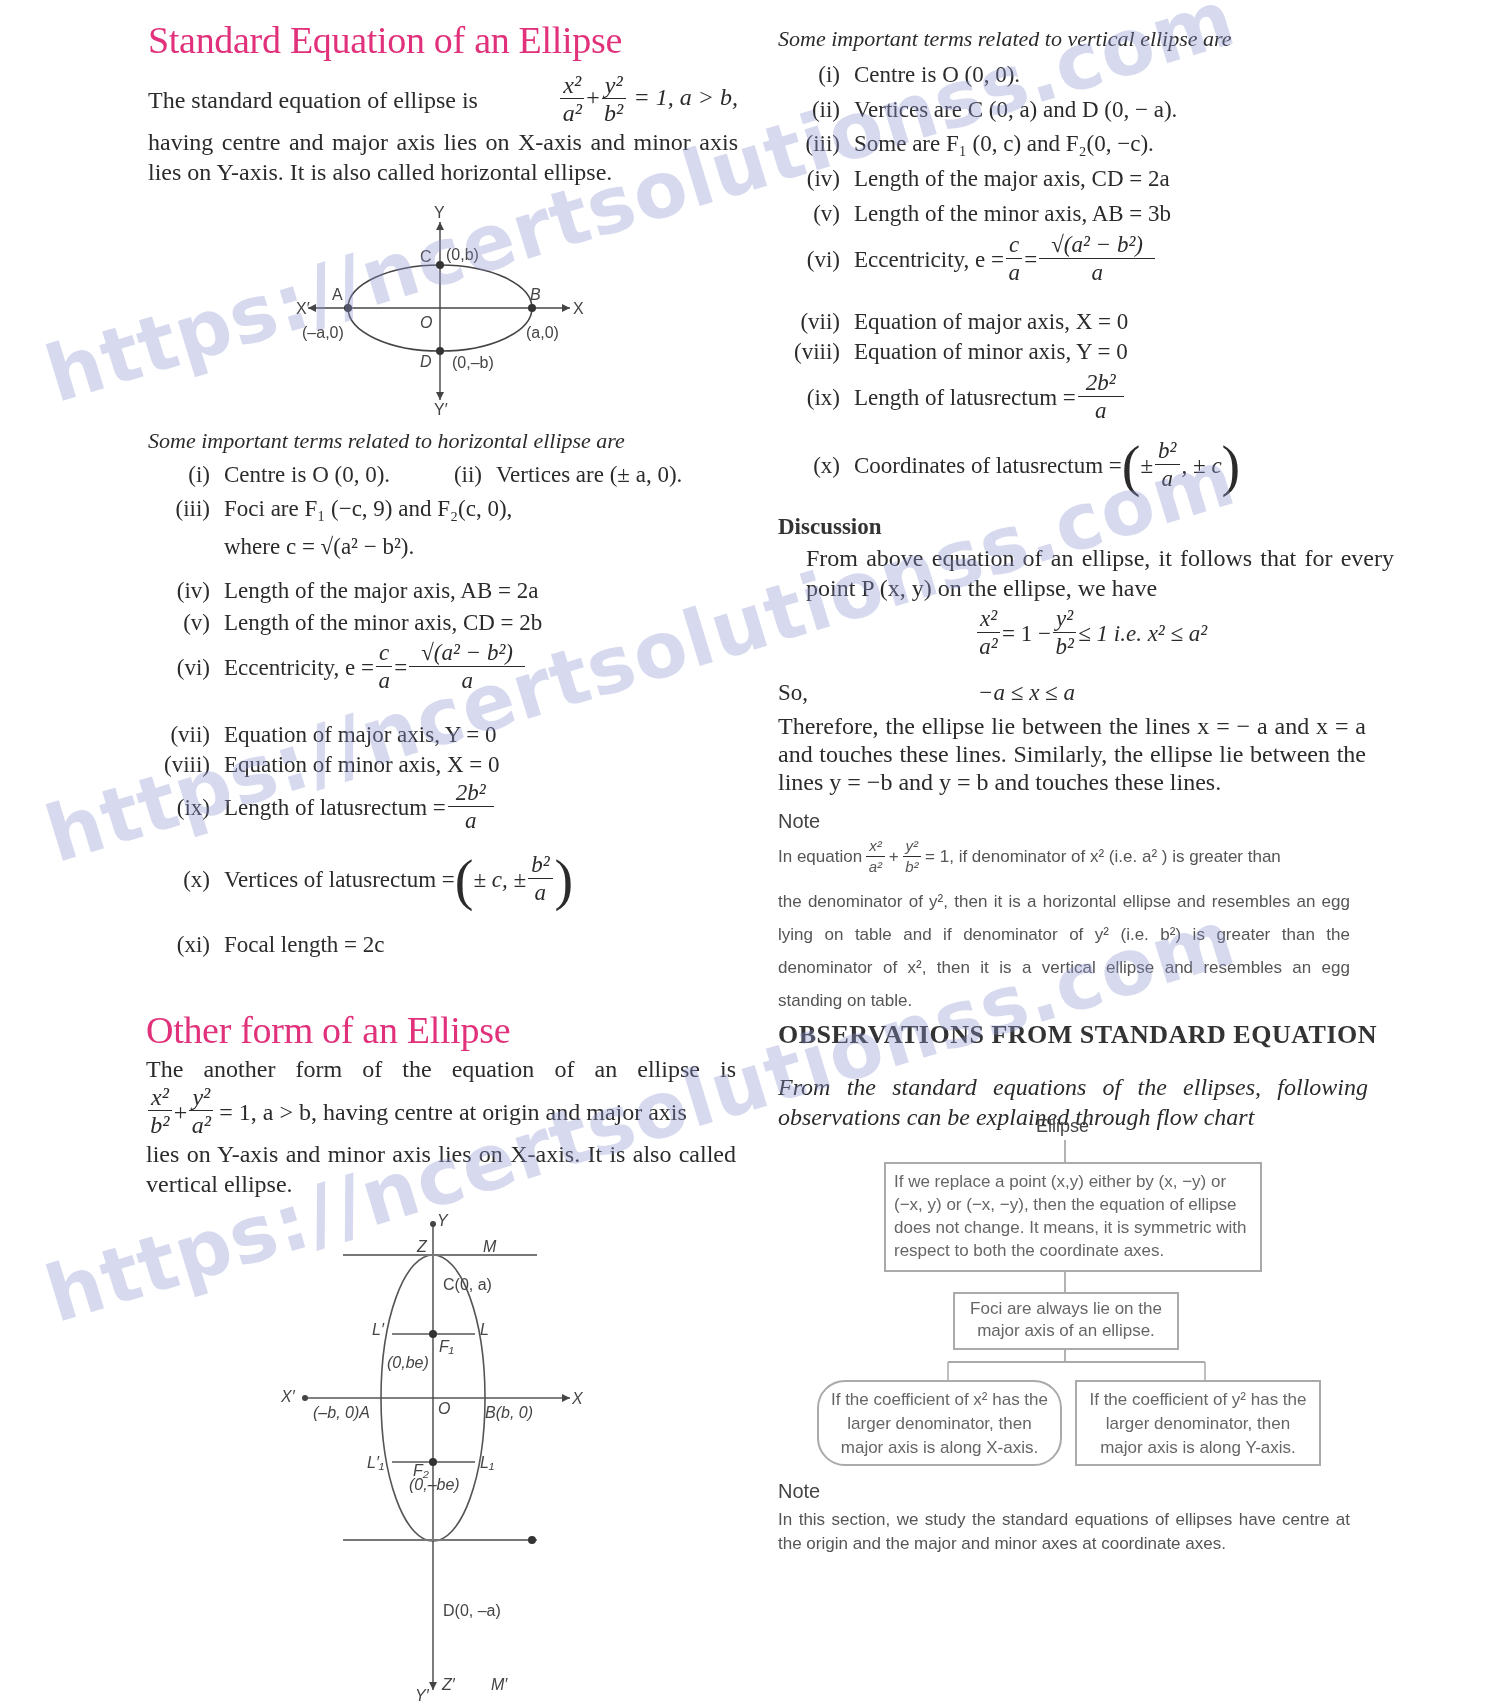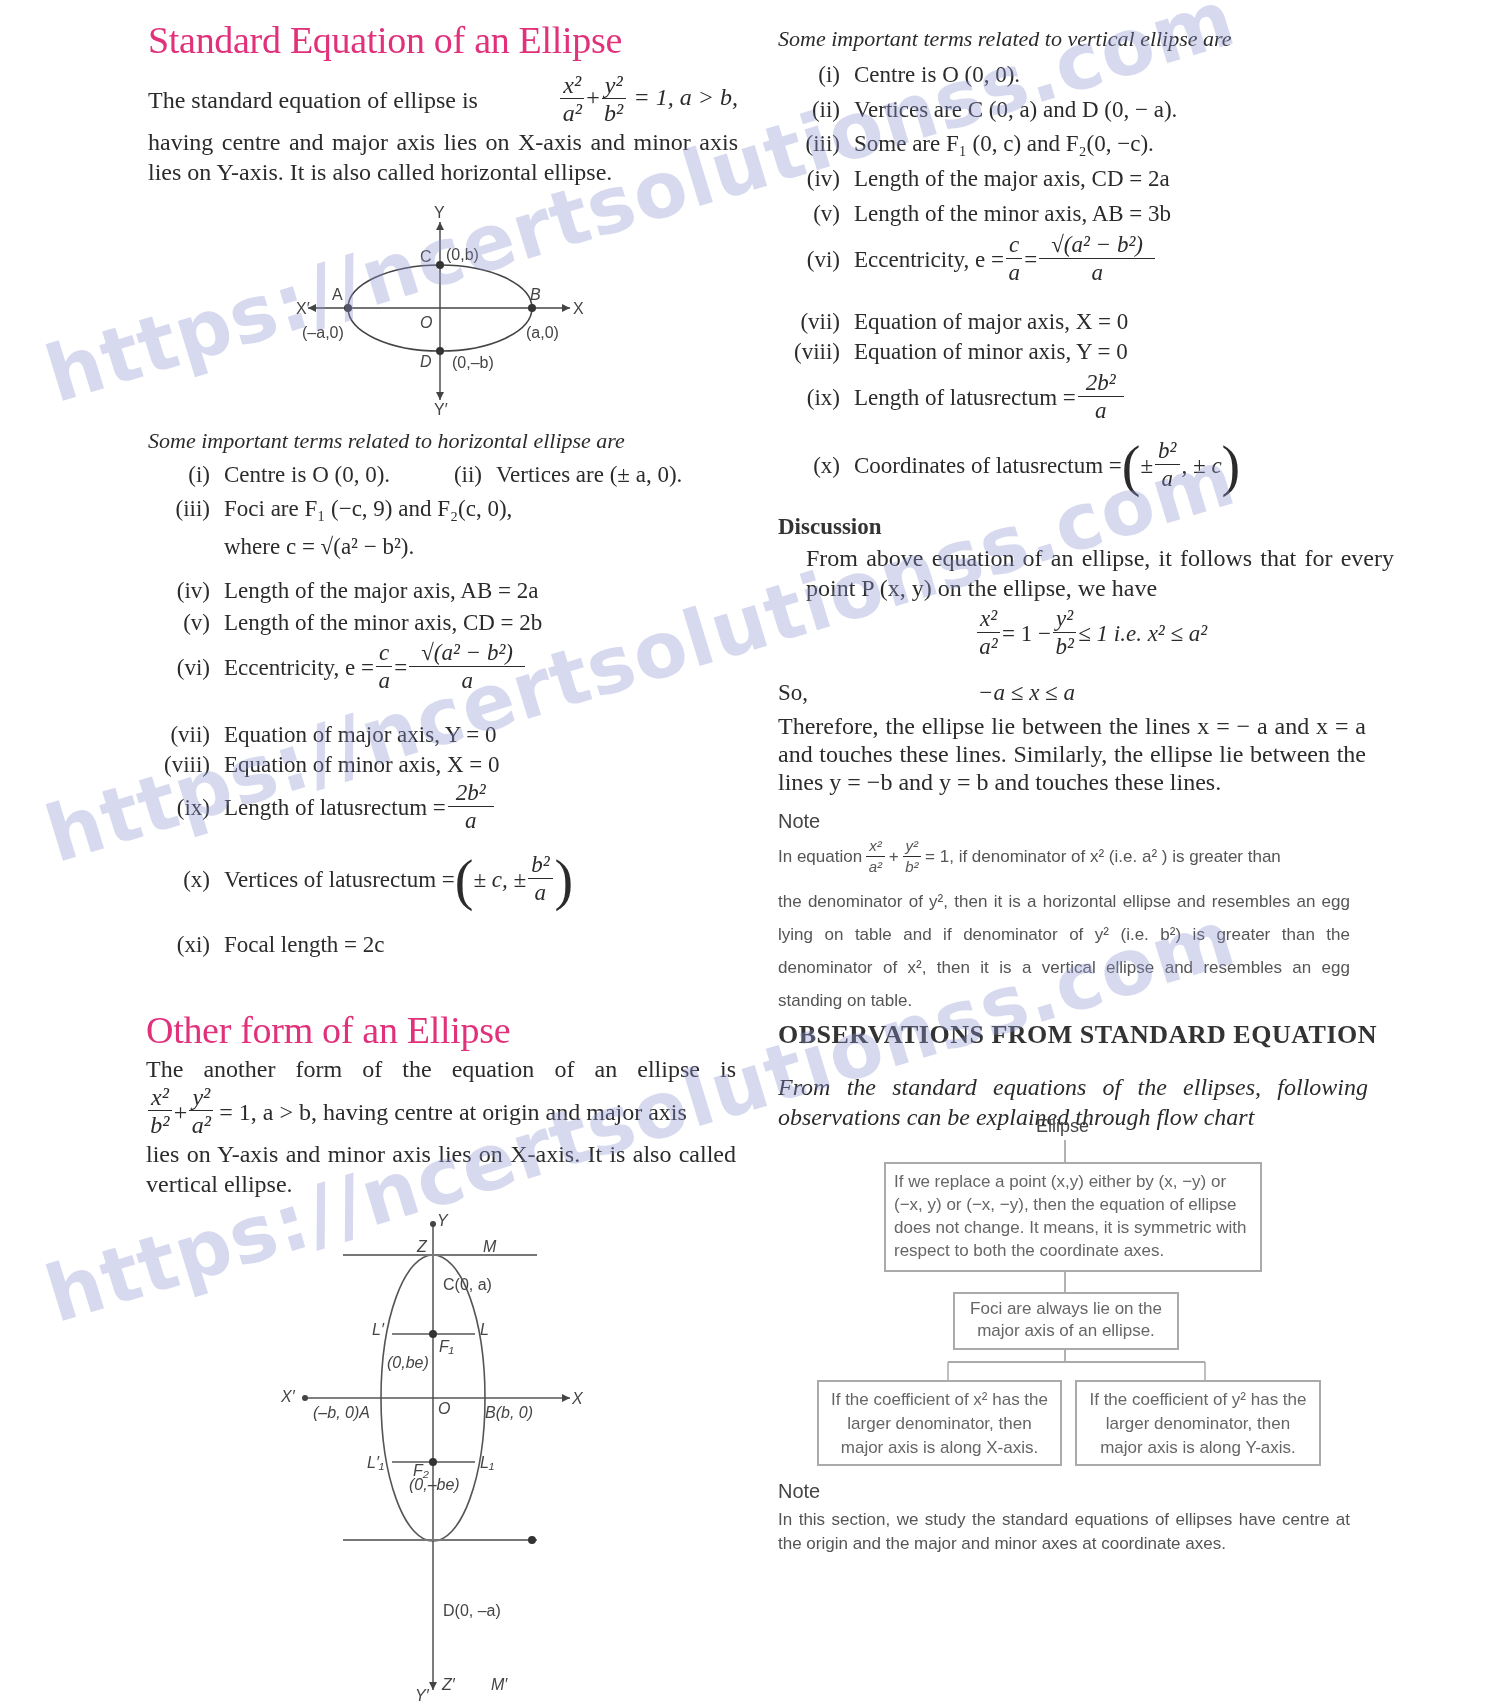"If the coefficient of x²" div.box { border-radius: none -> 28px }
